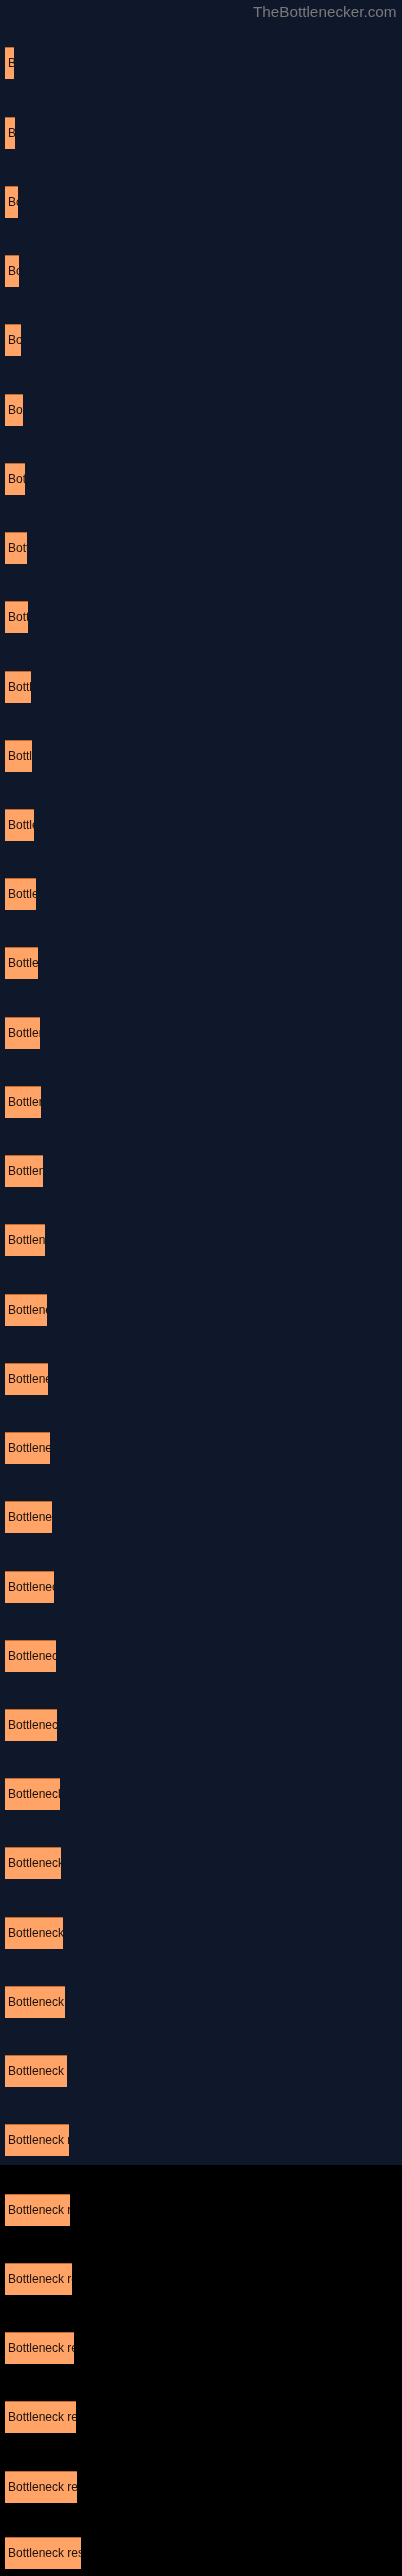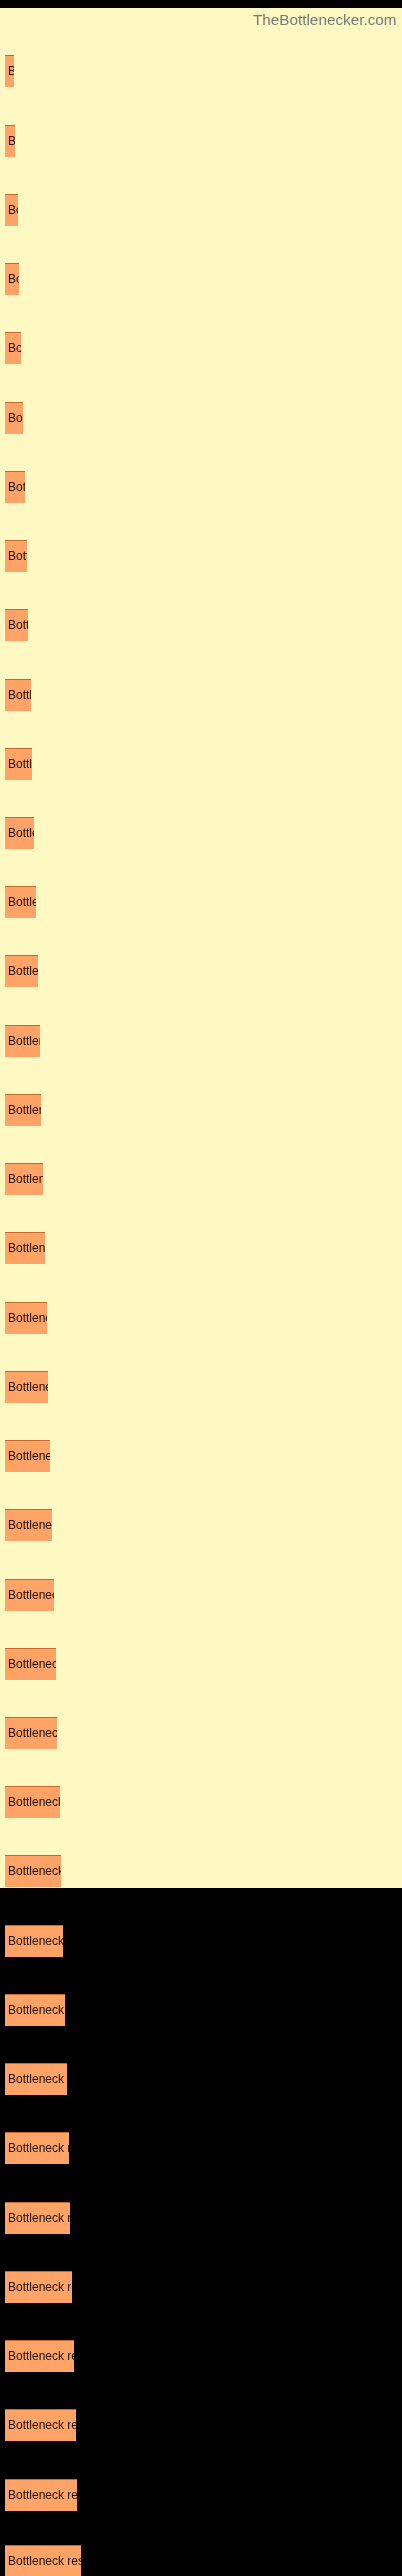"TheBottlenecker.com" #chart-root { background: #fef9c3 -> #0f172a; height: 1880px -> 2165px; margin-top: 8px -> none }
